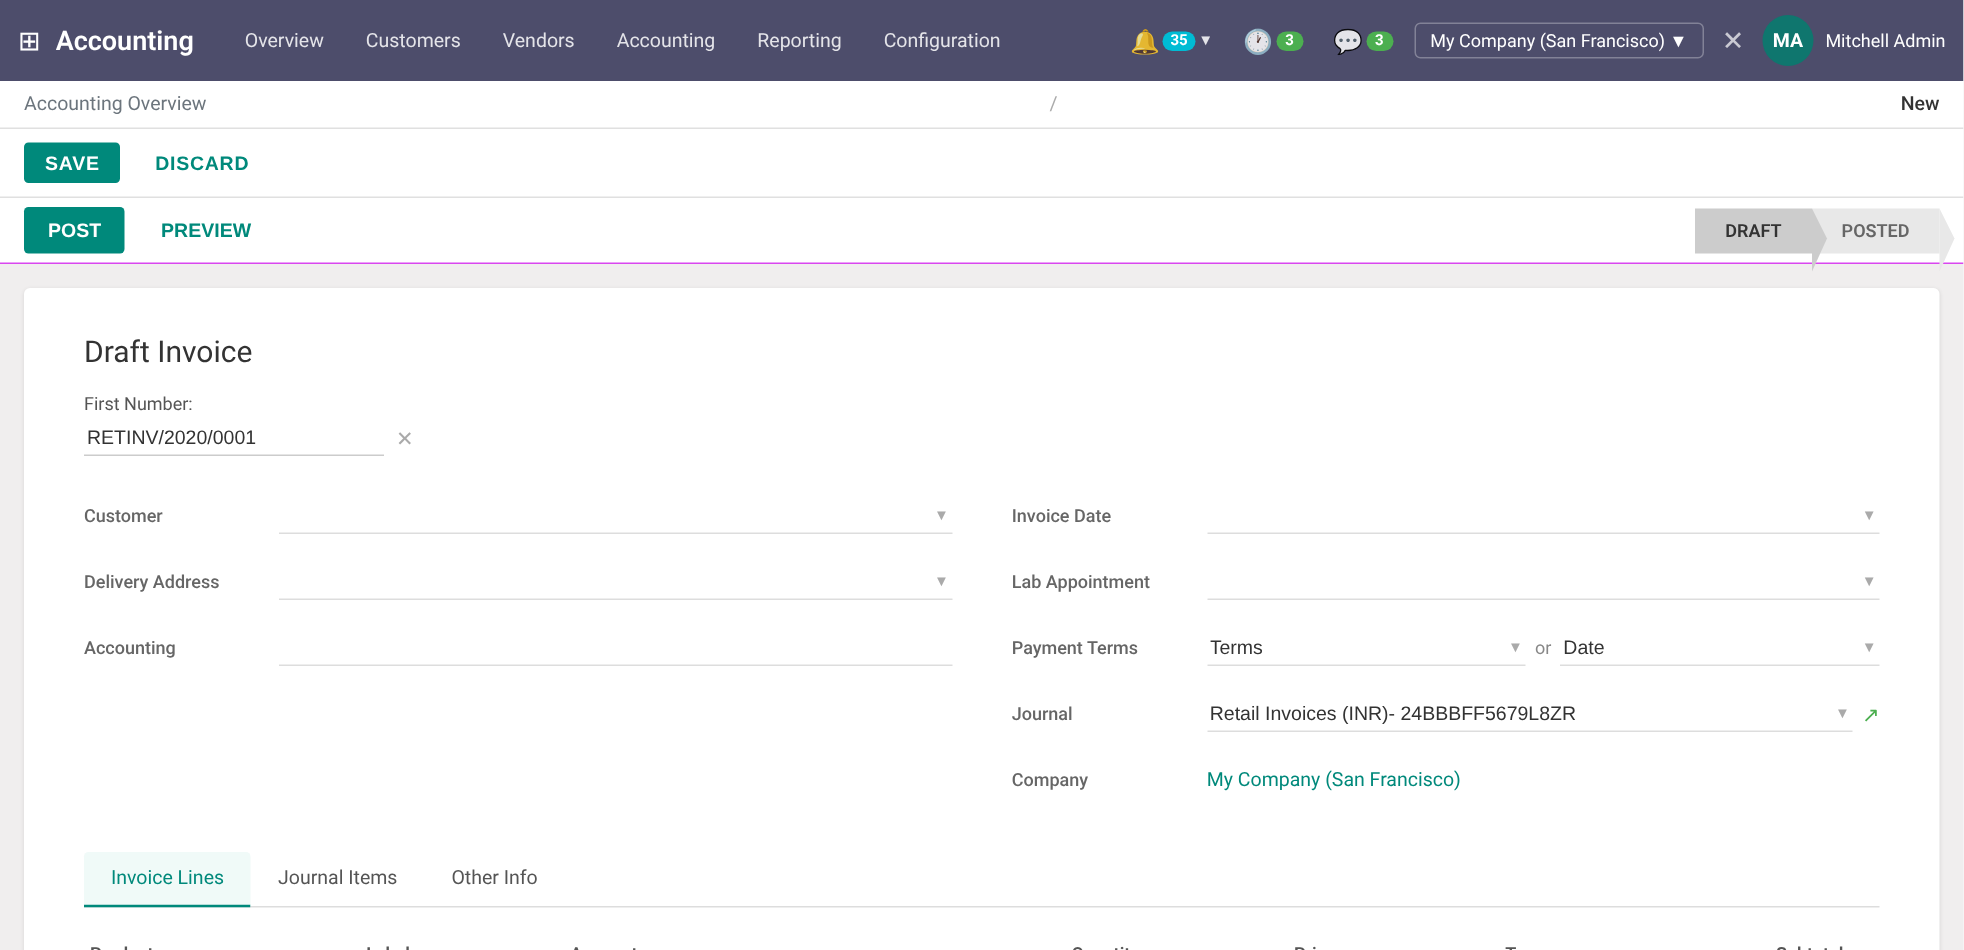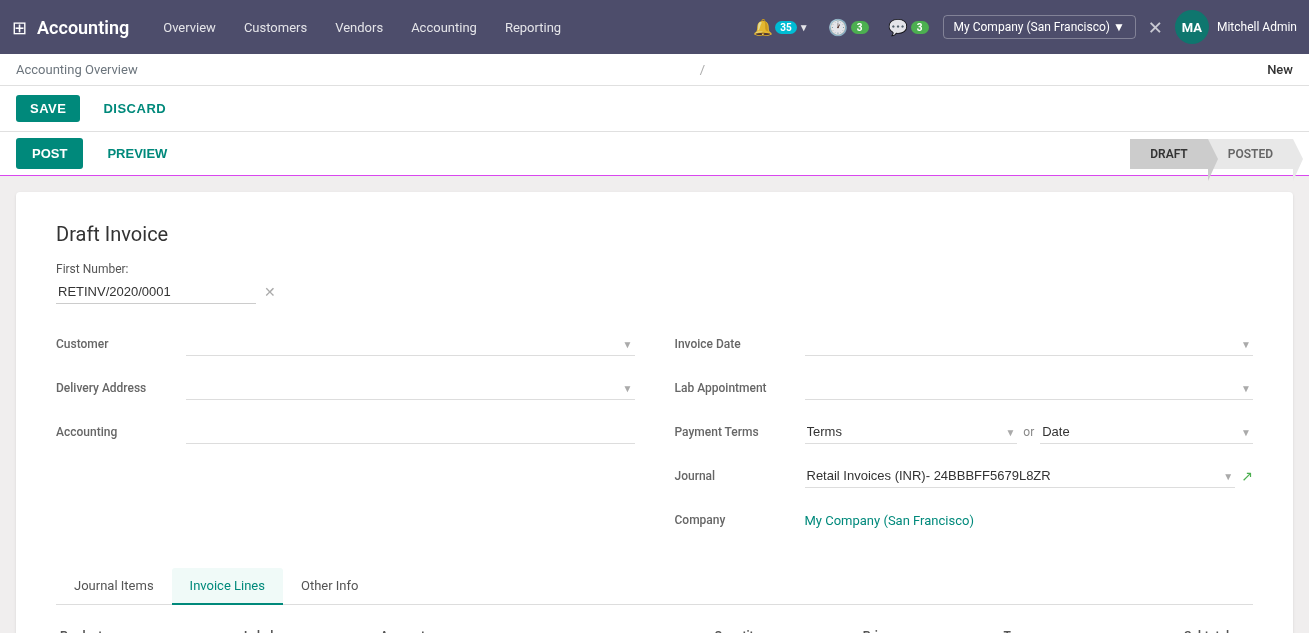"Configuration" span.topnav-menu-item { html: none -> <span>Configuration</span> }
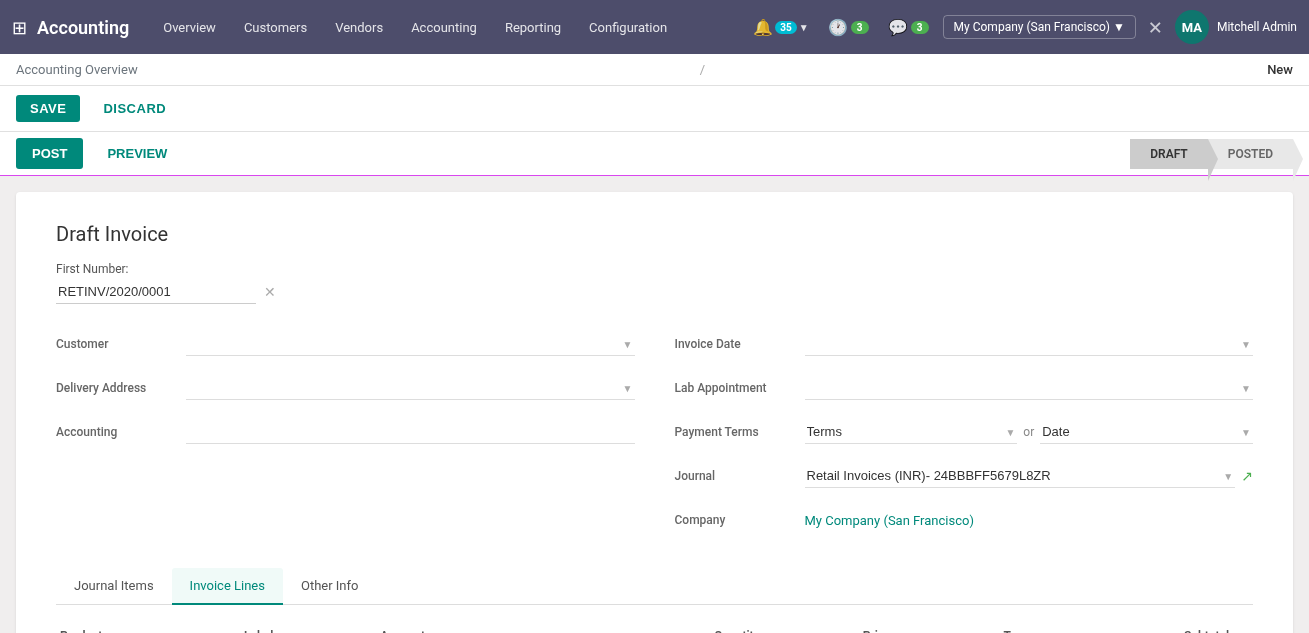"Journal Items" div.tab { order: before "Invoice Lines" -> after "Invoice Lines" }
